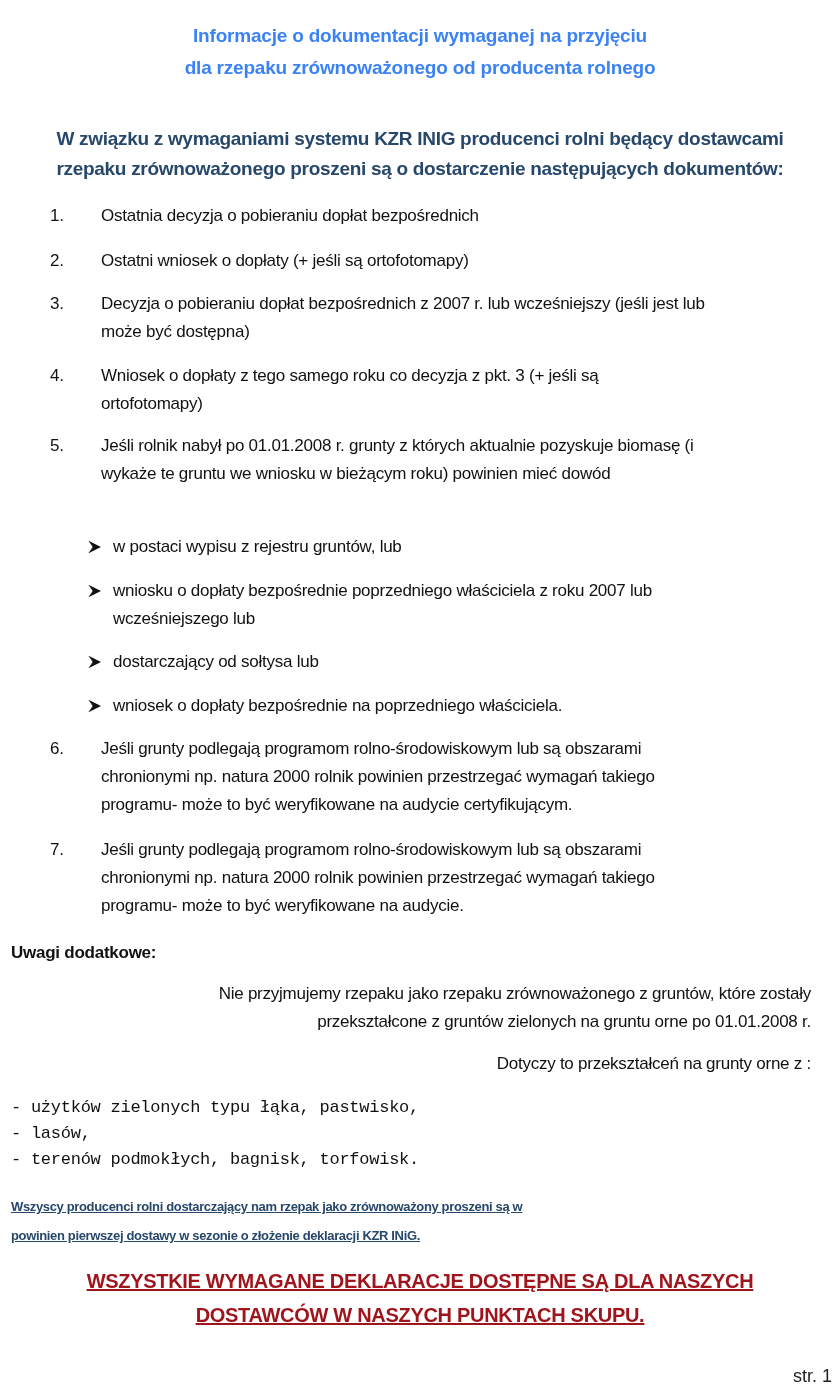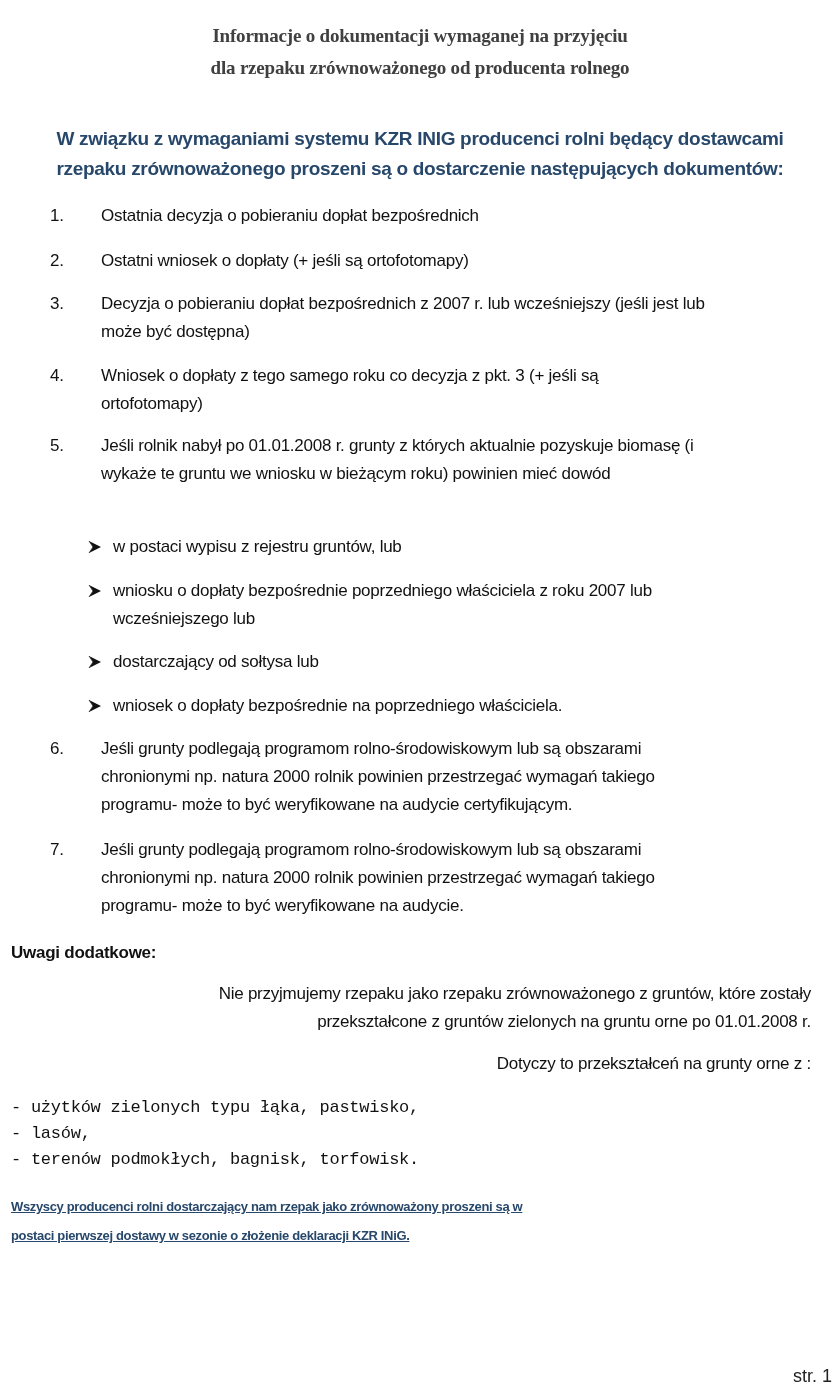"Informacje o dokumentacji wymaganej na" .title { color: #404040 -> #3b82f6; font-family: Liberation Serif, serif -> none }
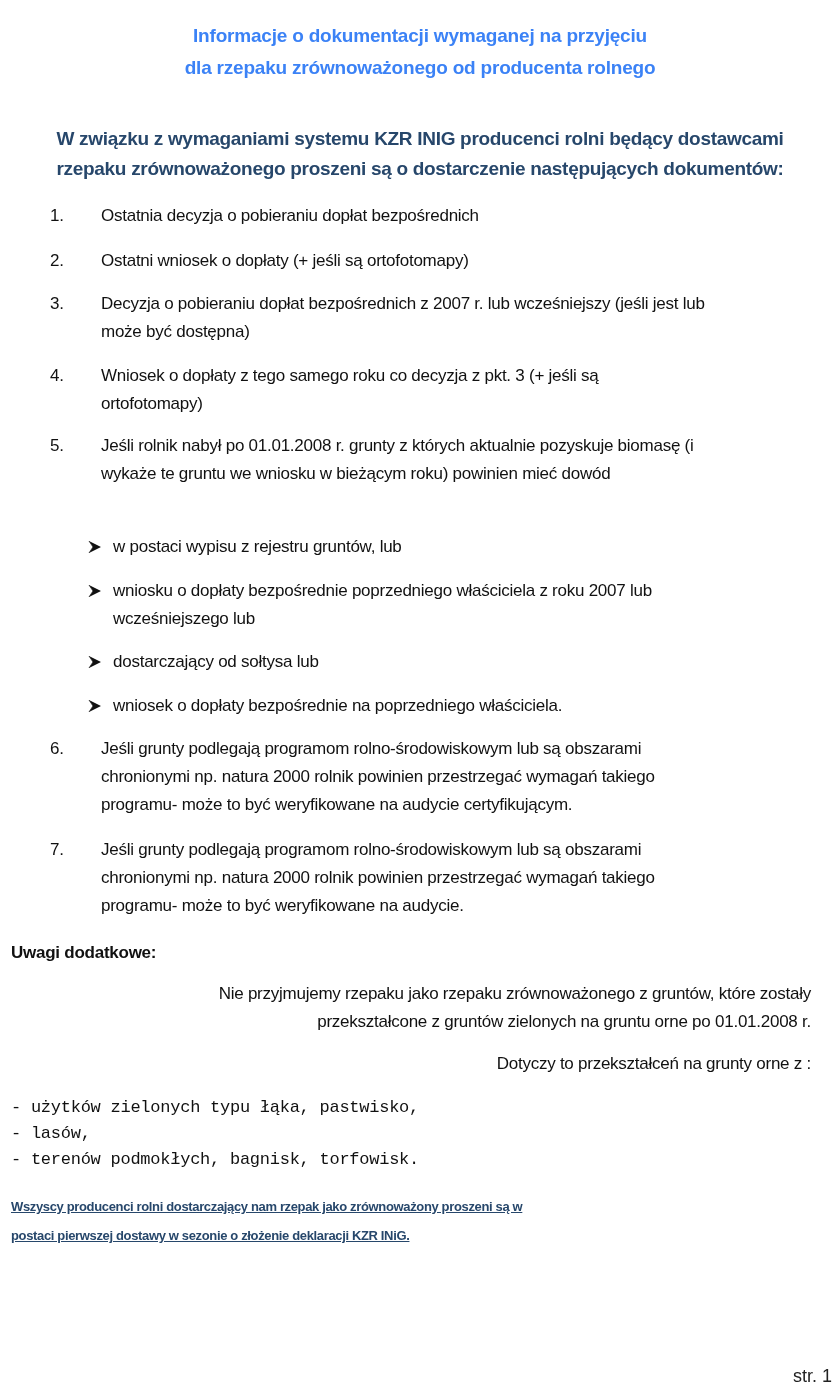"postaci pierwszej dostawy w sezonie" div { text: postaci -> powinien }
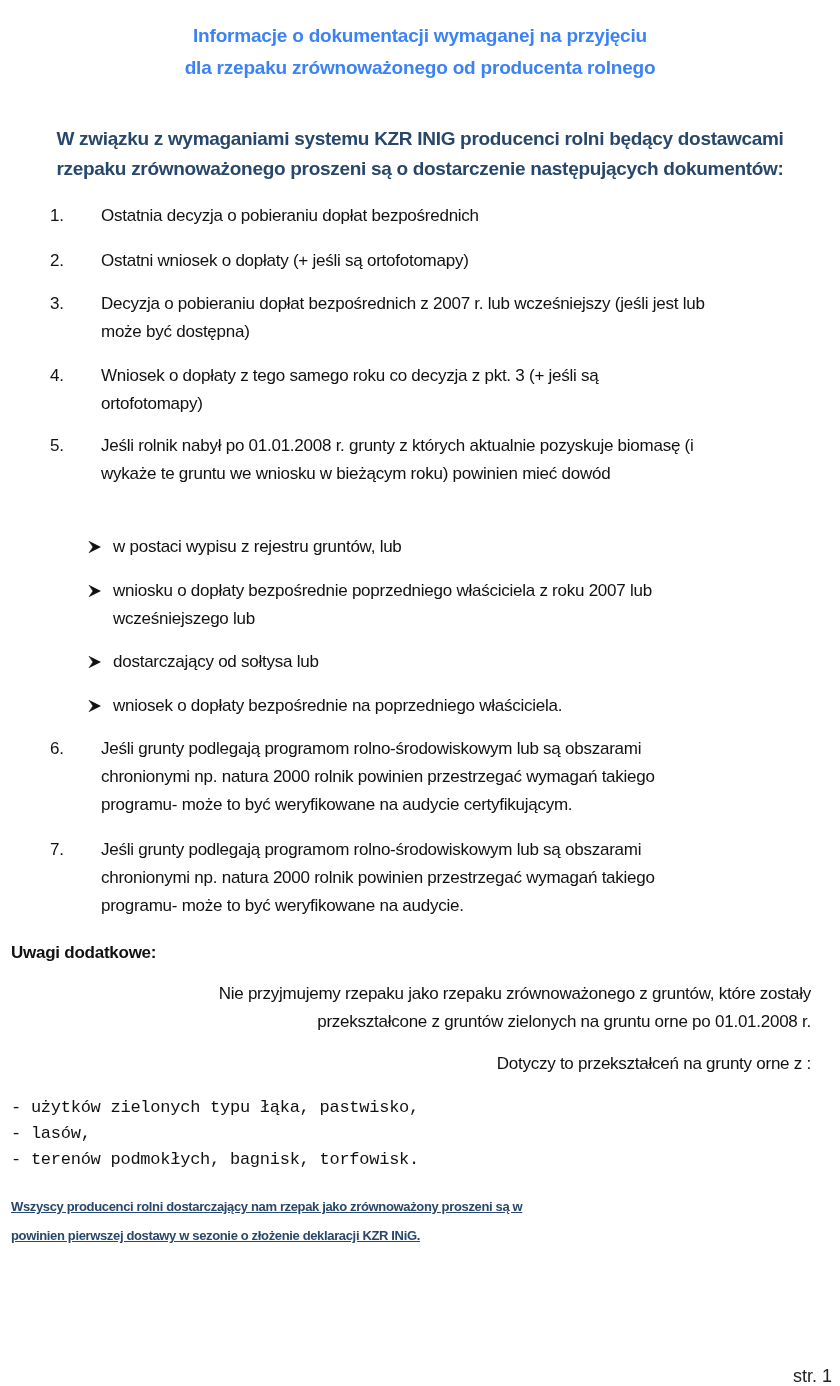"WSZYSTKIE WYMAGANE DEKLARACJE DOSTĘPNE" div.final { html: none -> <div> <div>WSZYSTKIE WYMAGANE DEKLARACJE DOSTĘPNE SĄ DLA NASZYCH</div> <div>DOSTAWCÓW W NASZYCH PUNKTACH SKUPU.</div> </div> }
